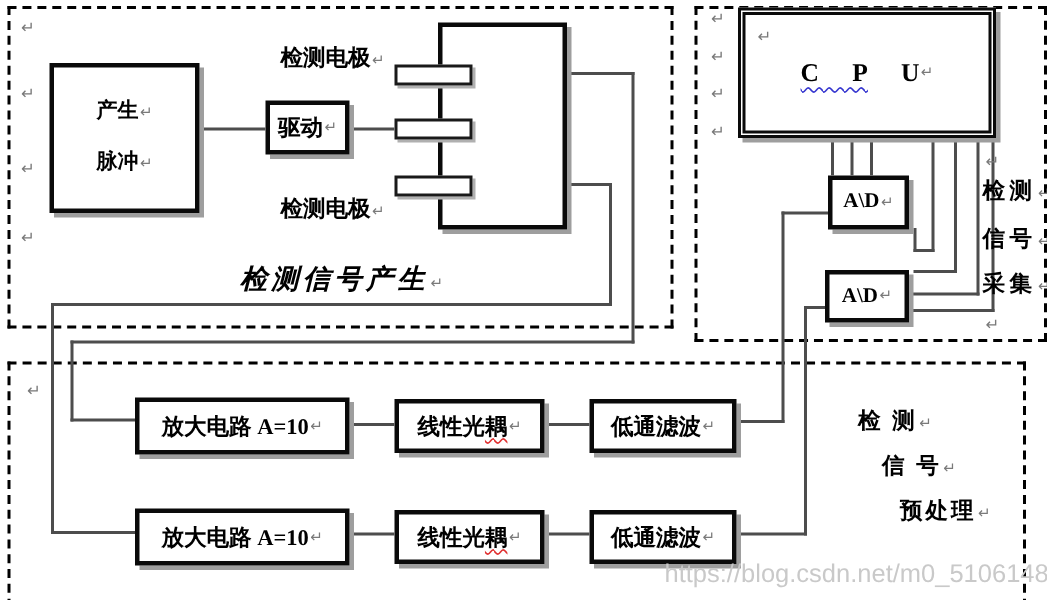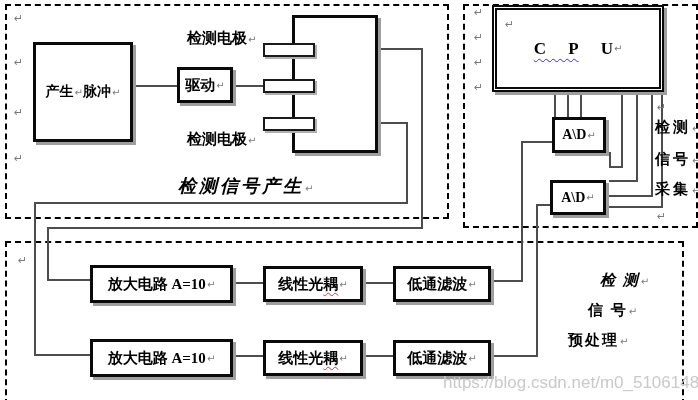"产生↵" .plines { flex-direction: row -> column }
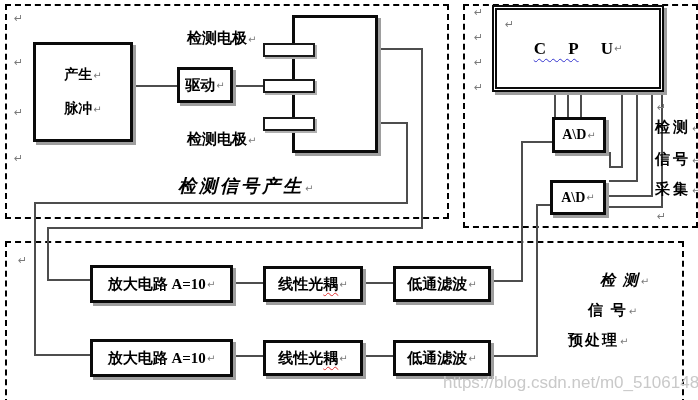"检测信号产生↵" .gen-title { margin-left: 18px -> none }
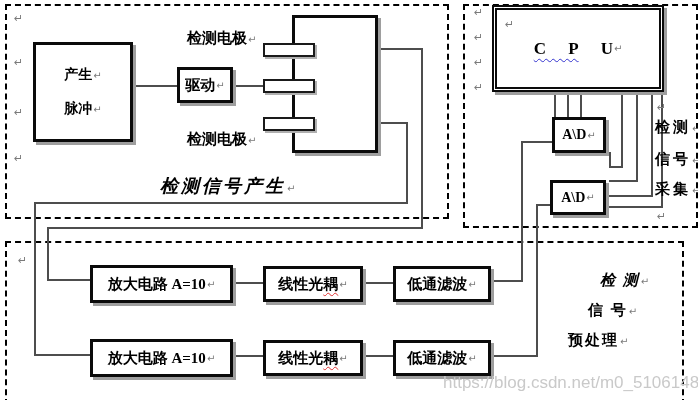"检 测↵" div.lbl { font-style: italic -> none; left: 600px -> 572px }
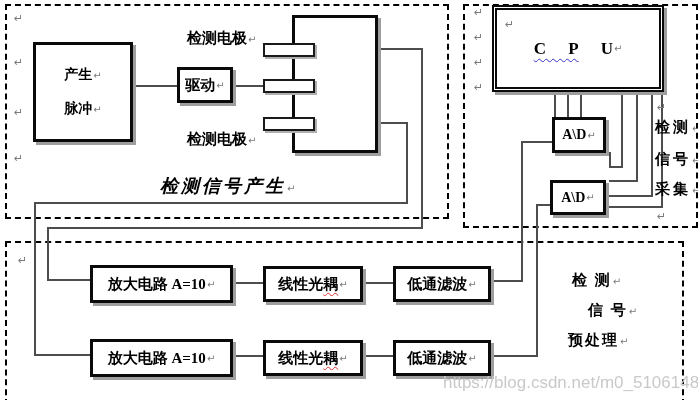"预处理↵" div.lbl { left: 568px -> 600px }
